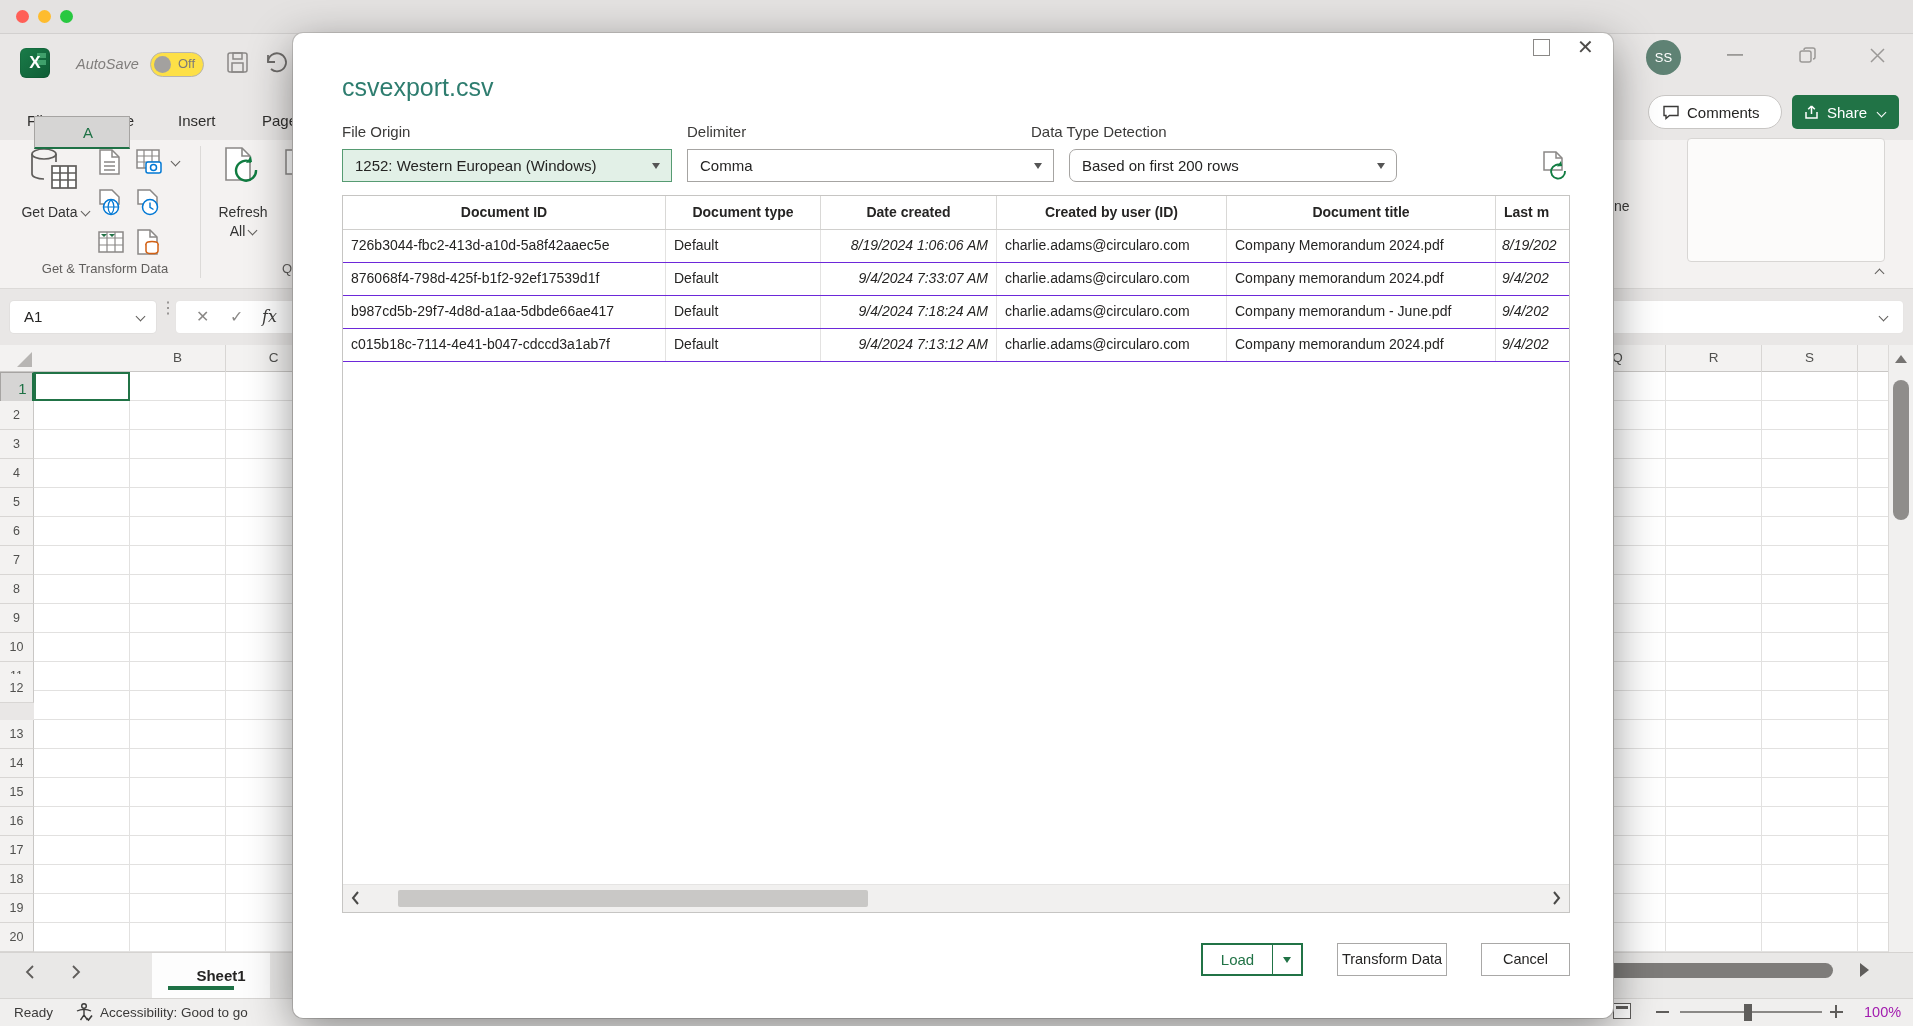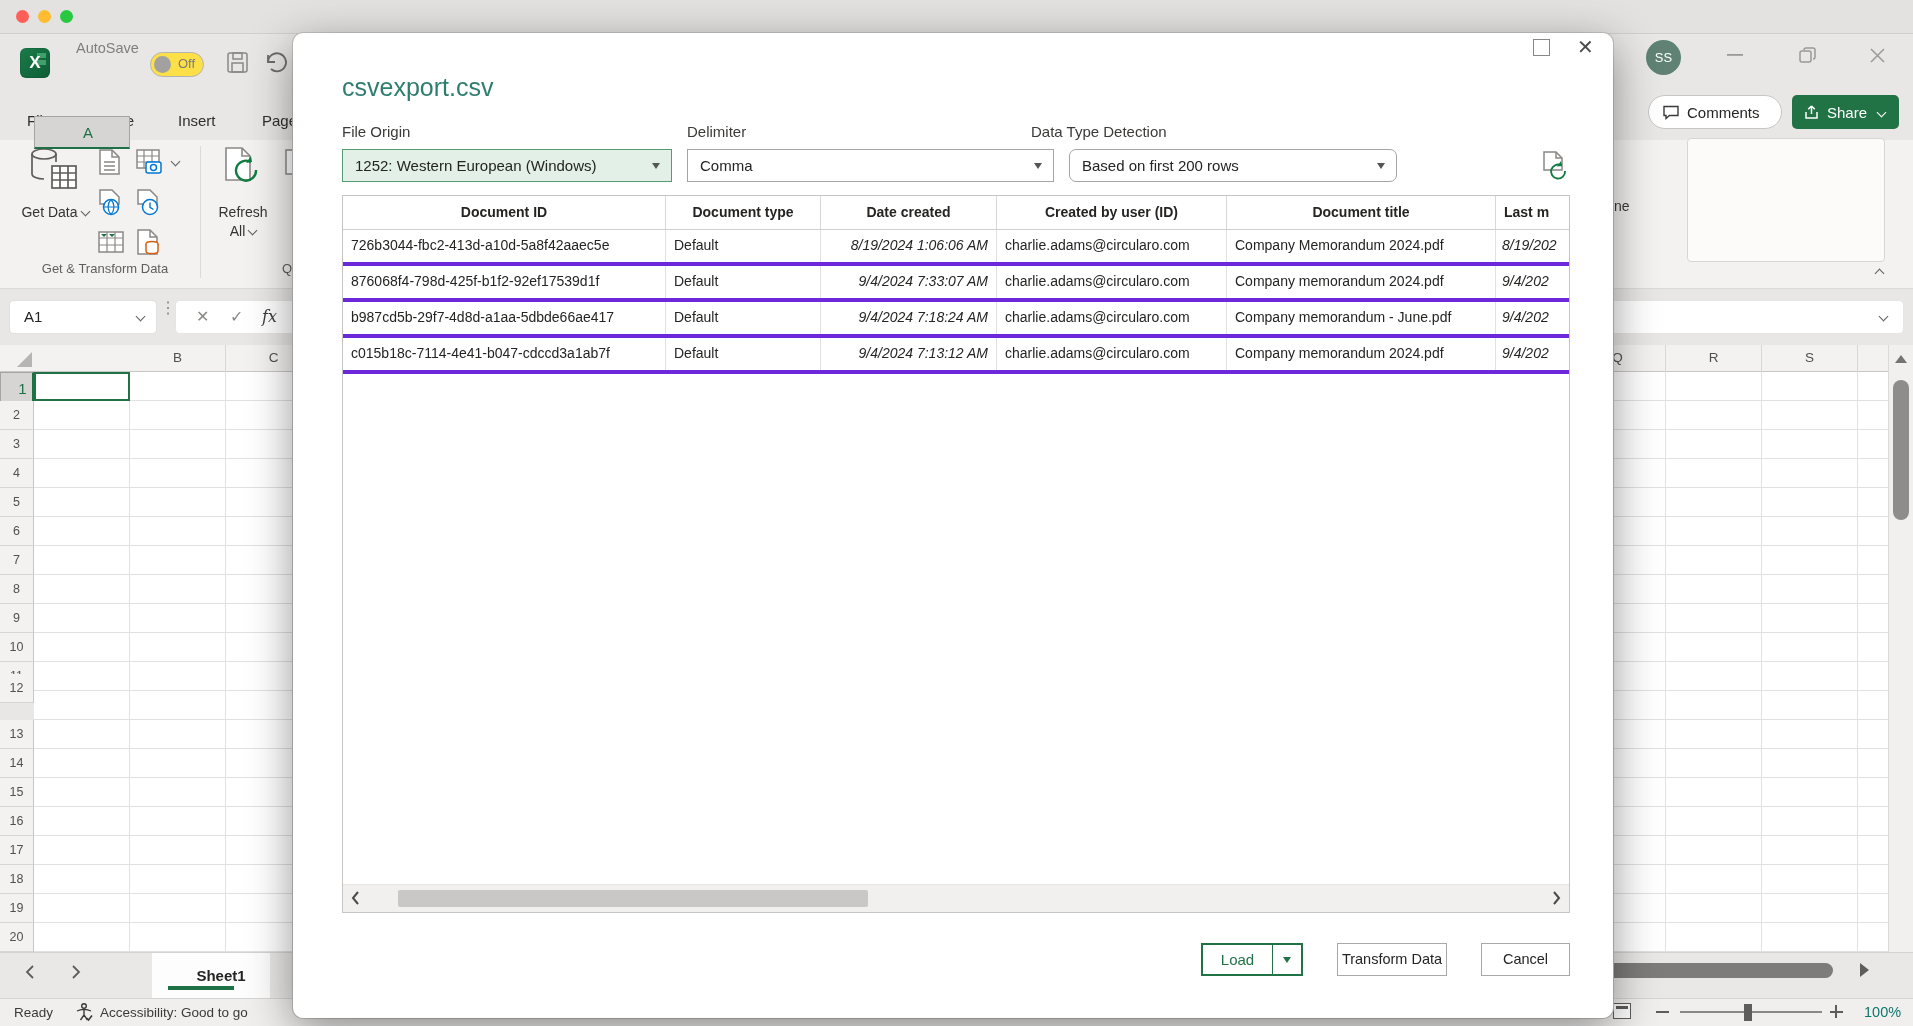"AutoSave" div.qa-label { font-style: none -> italic; top: 40px -> 56px }
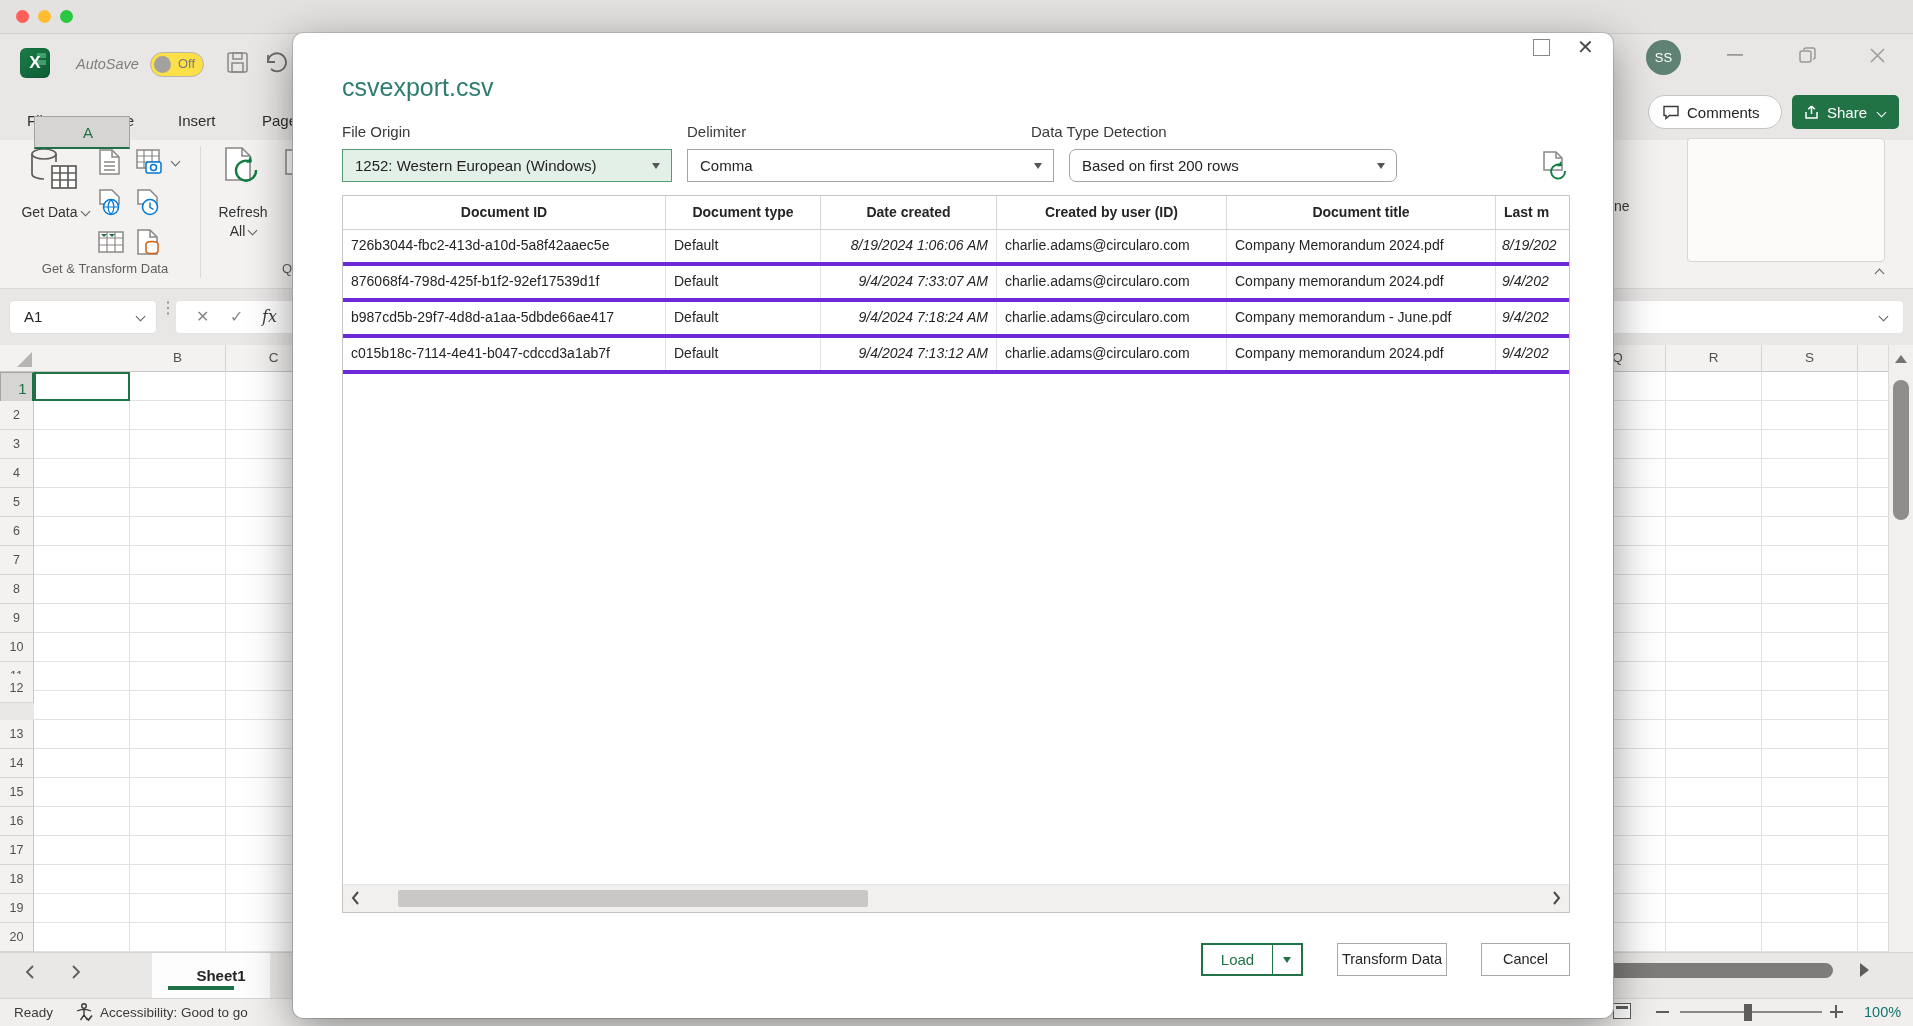"726b3044-fbc2-413d-a10d-5a8f42aaec5e" .tr { border-bottom: 4px solid #6d28d9 -> 1px solid #6d28d9 }
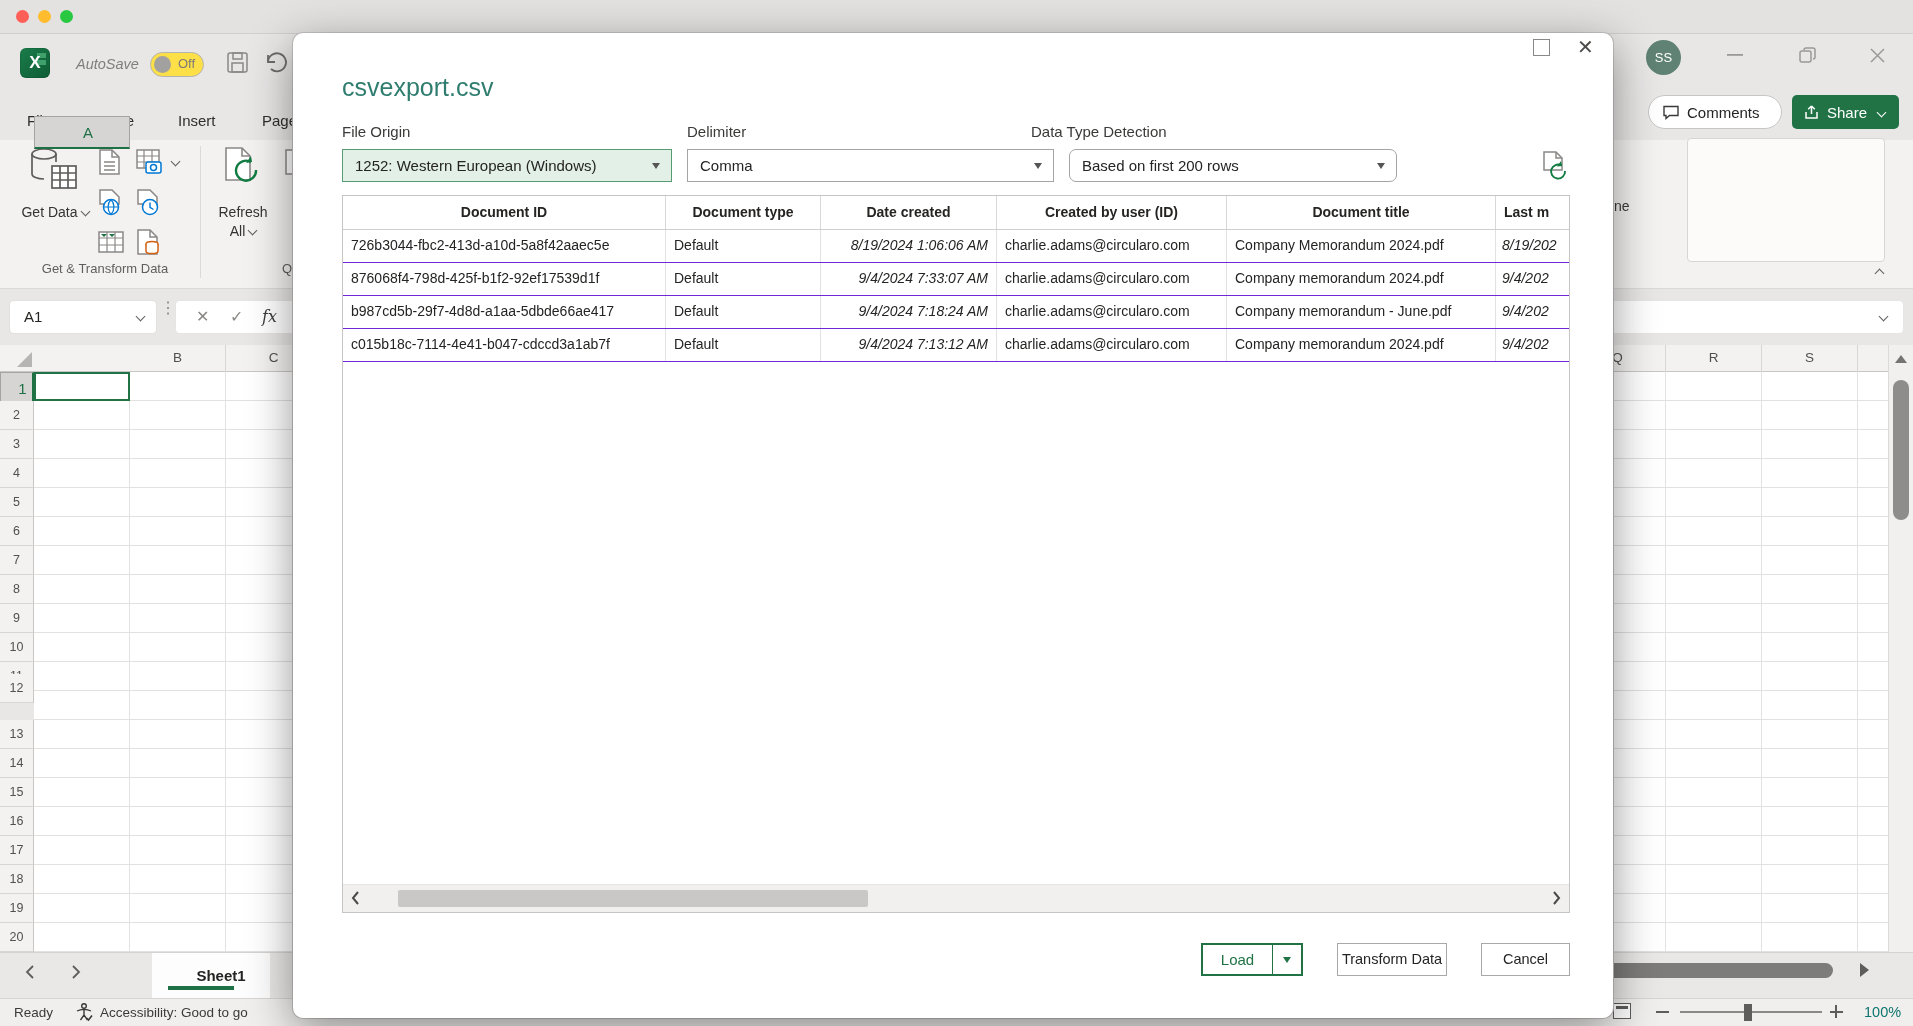"100%" div.abs { color: #0f766e -> #a21caf }
